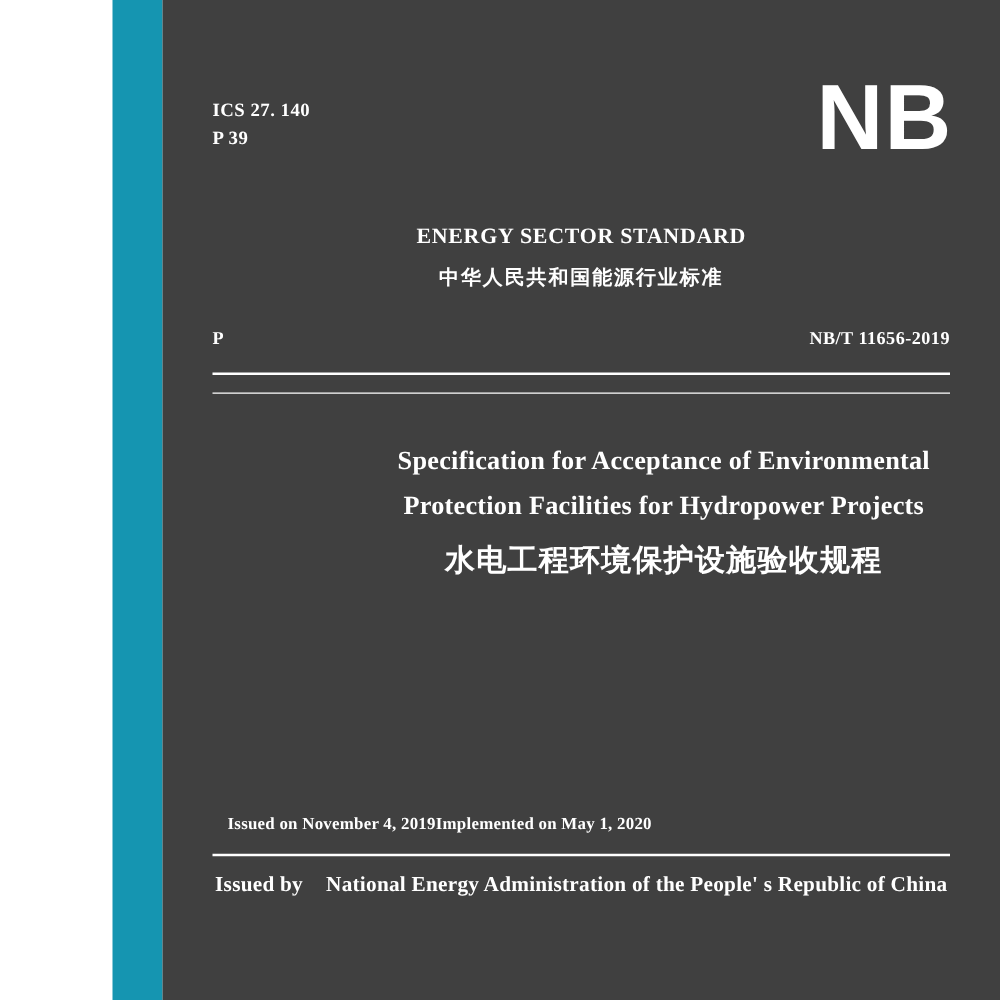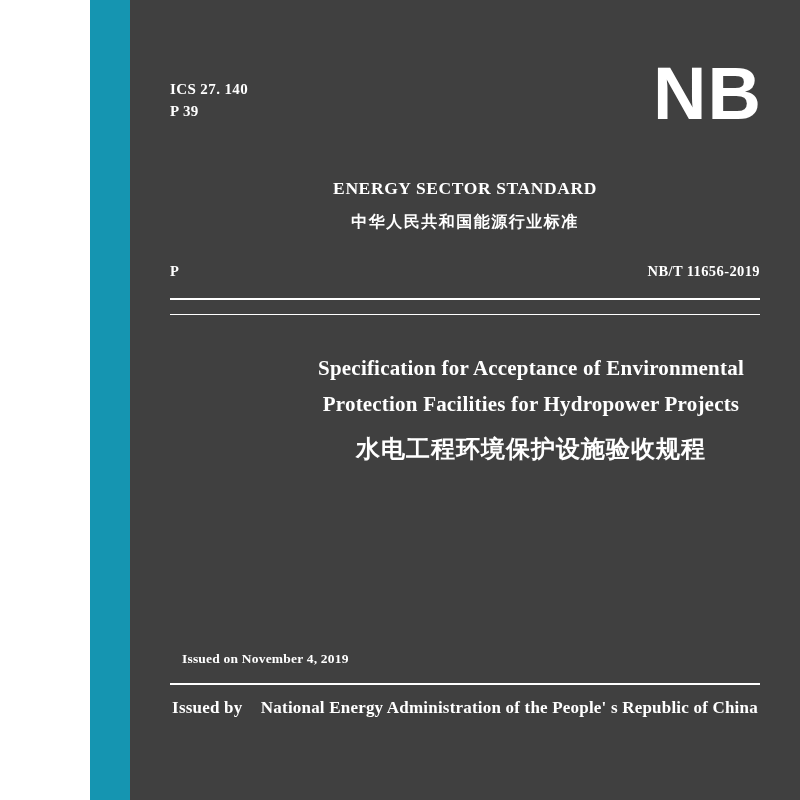"Implemented on May 1, 2020" div { html: none -> <div>Implemented on May 1, 2020</div> }
